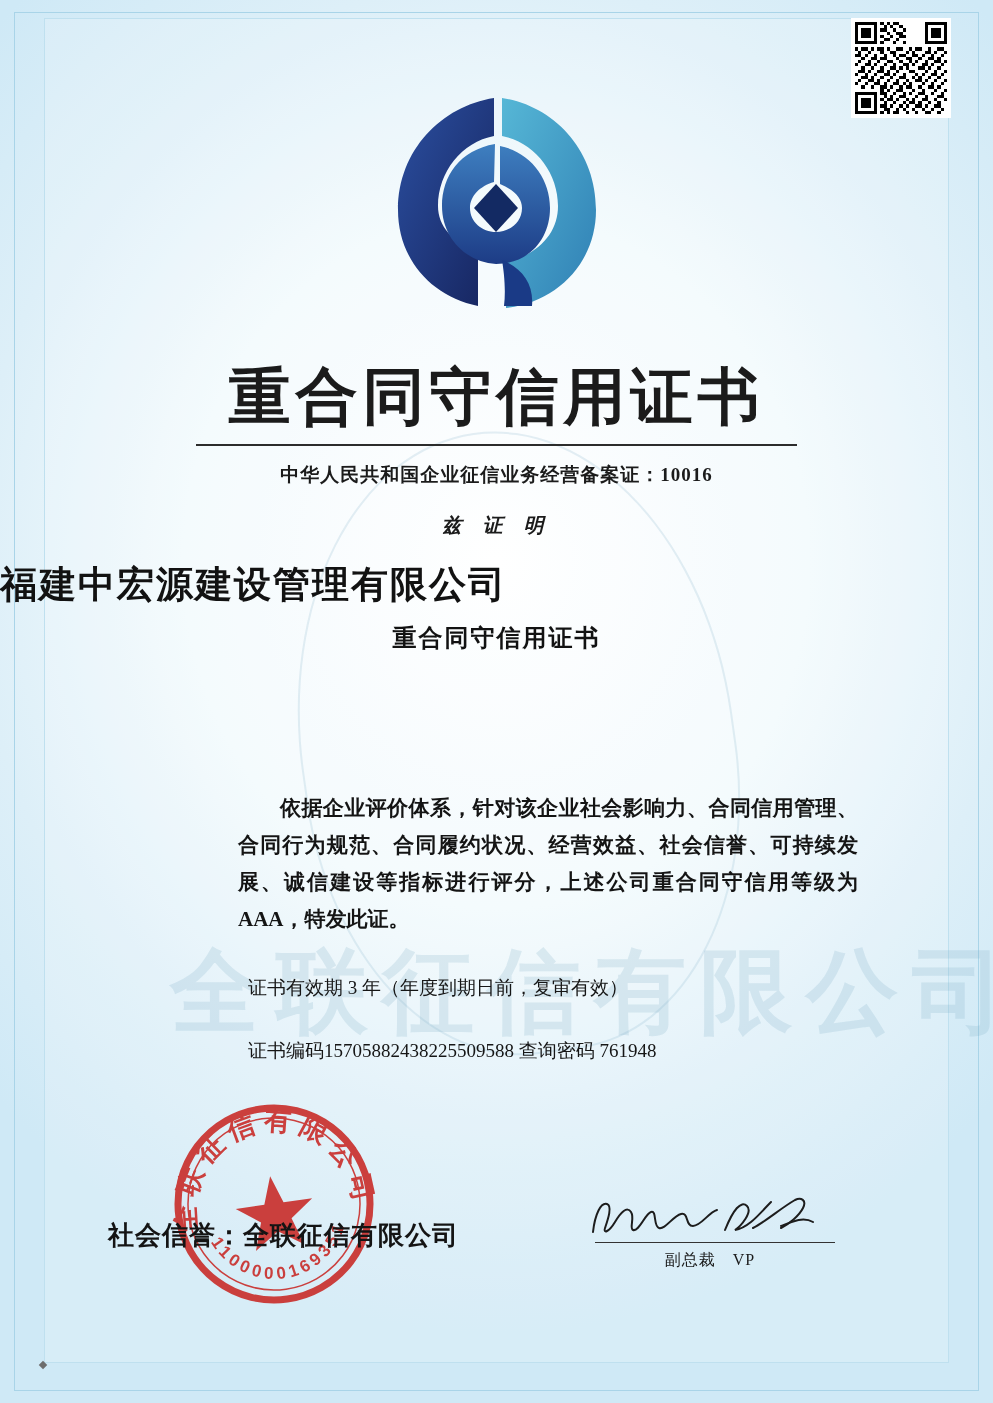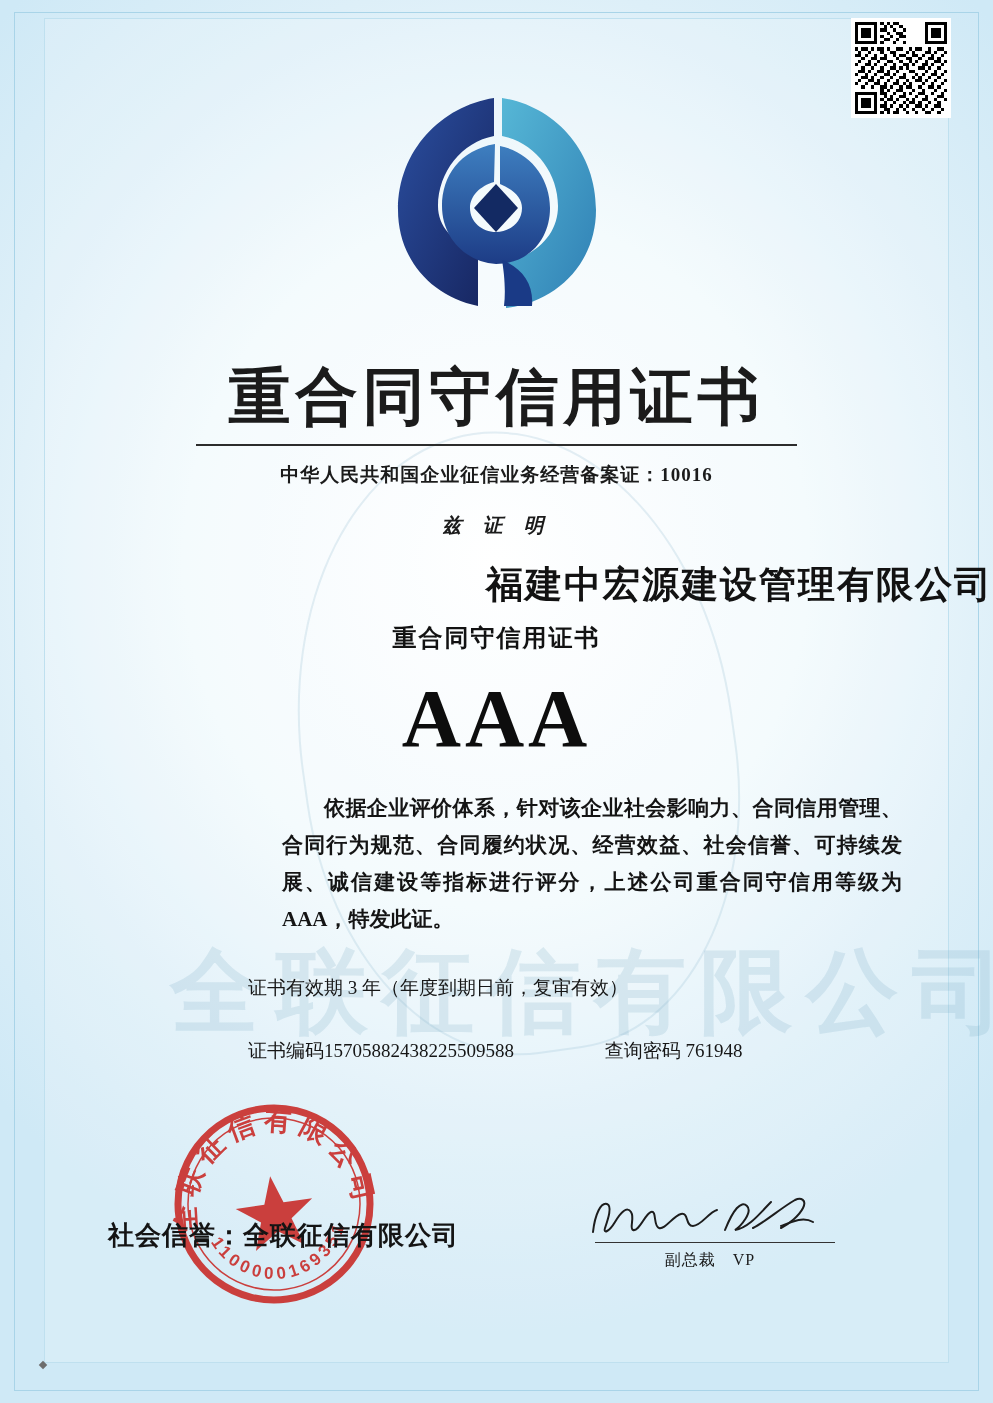"福建中宏源建设管理有限公司" .company { text-align: right -> left }
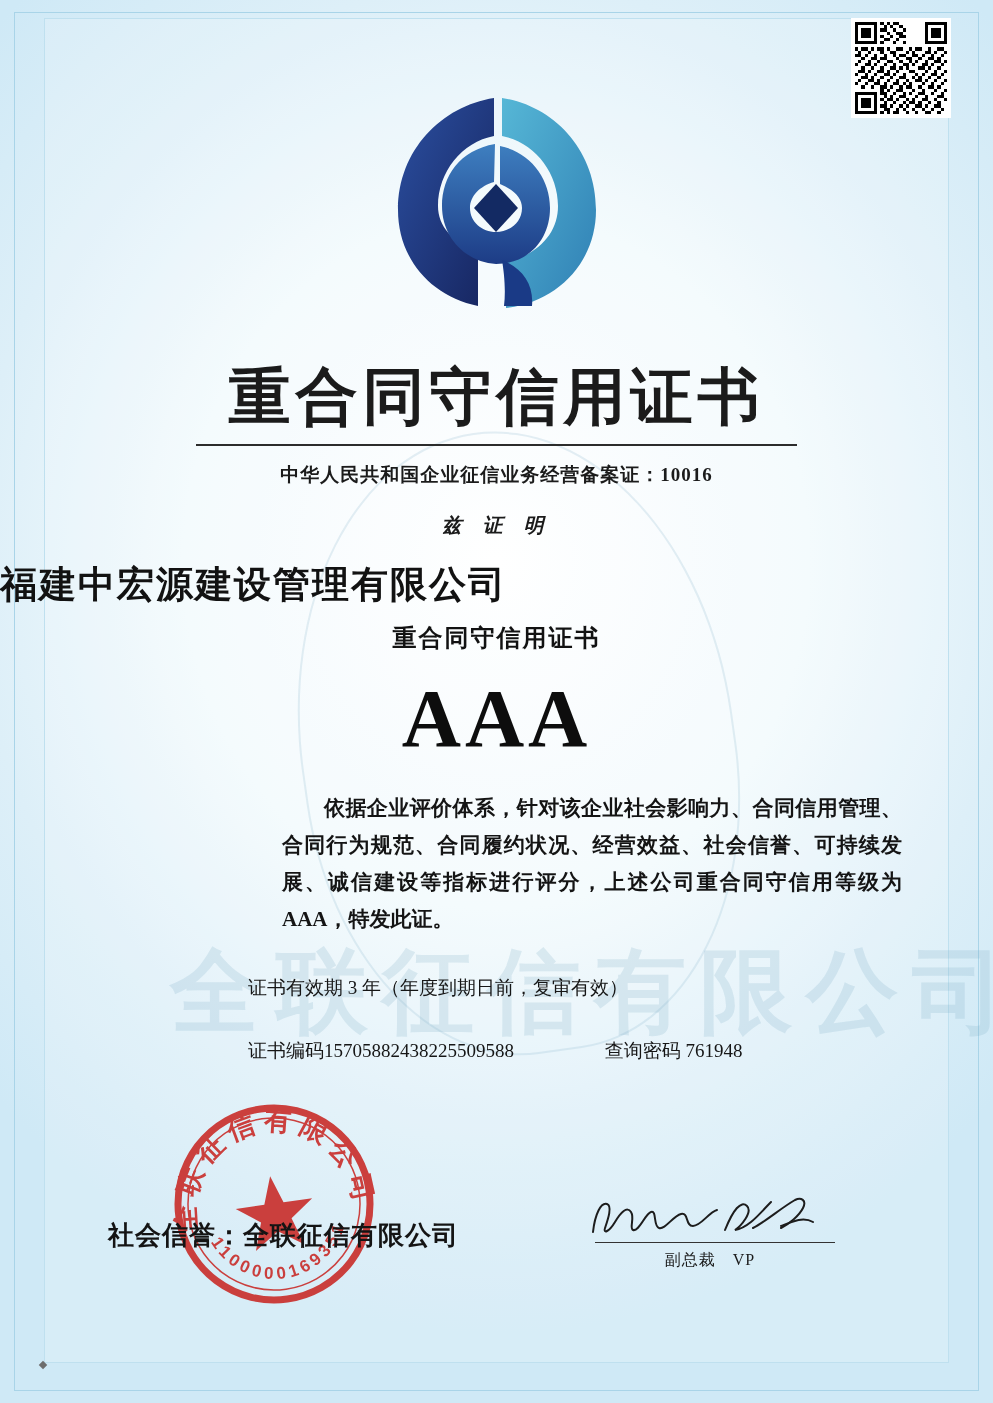"AAA" div.grade-value { html: <div>AAA</div> -> none }
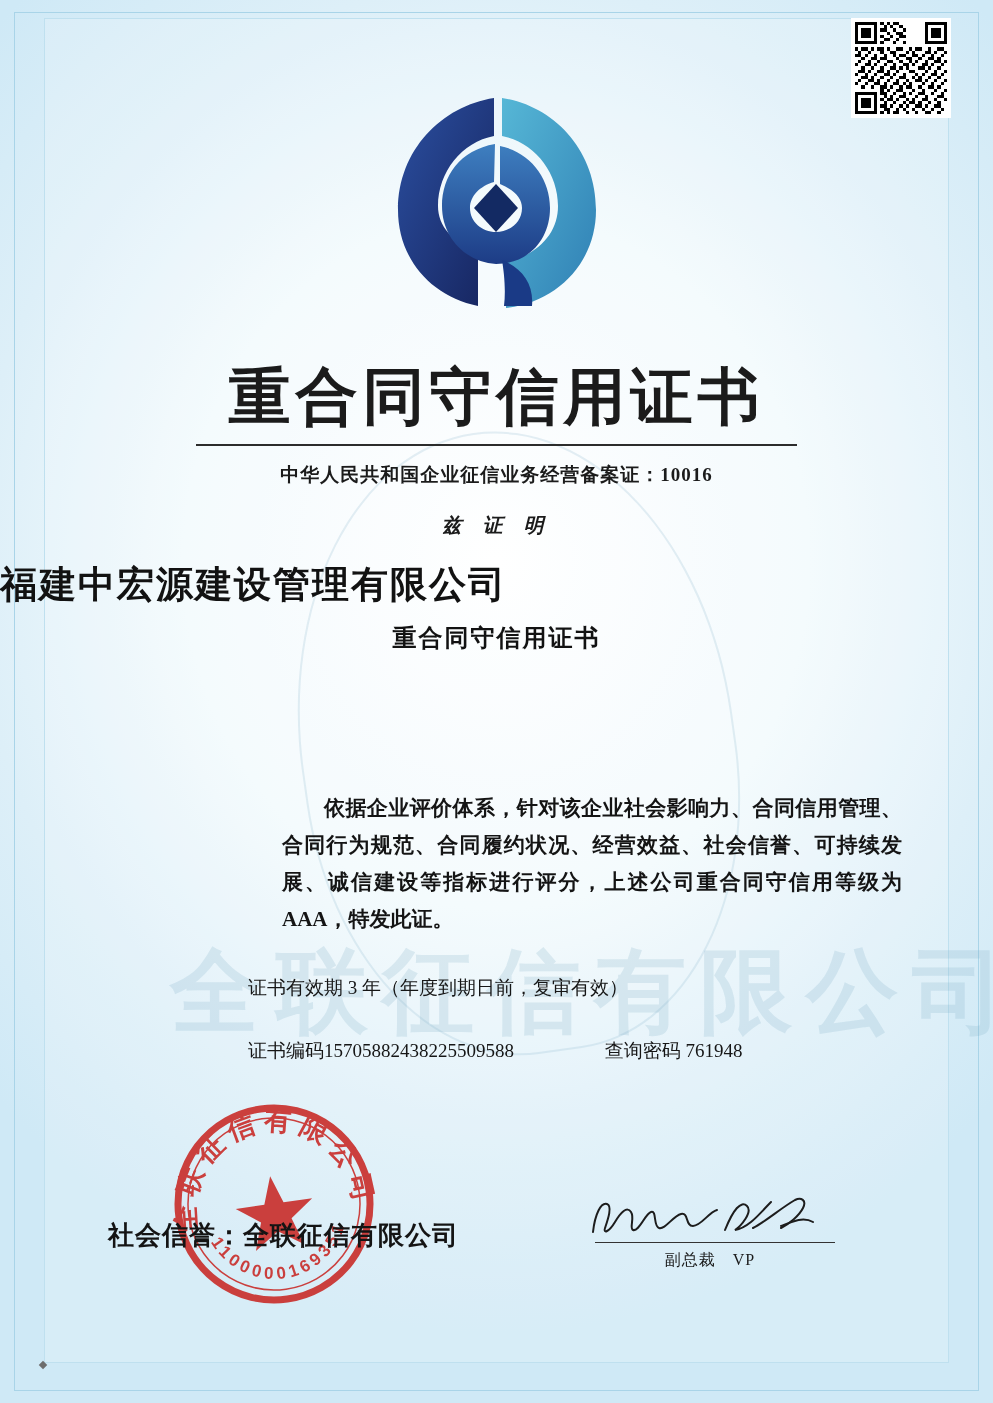"依据企业评价体系，针对该企业社会影响力、合同信用管理、合同行为规范、合同履约状况" .body-text { margin-left: 44px -> none }
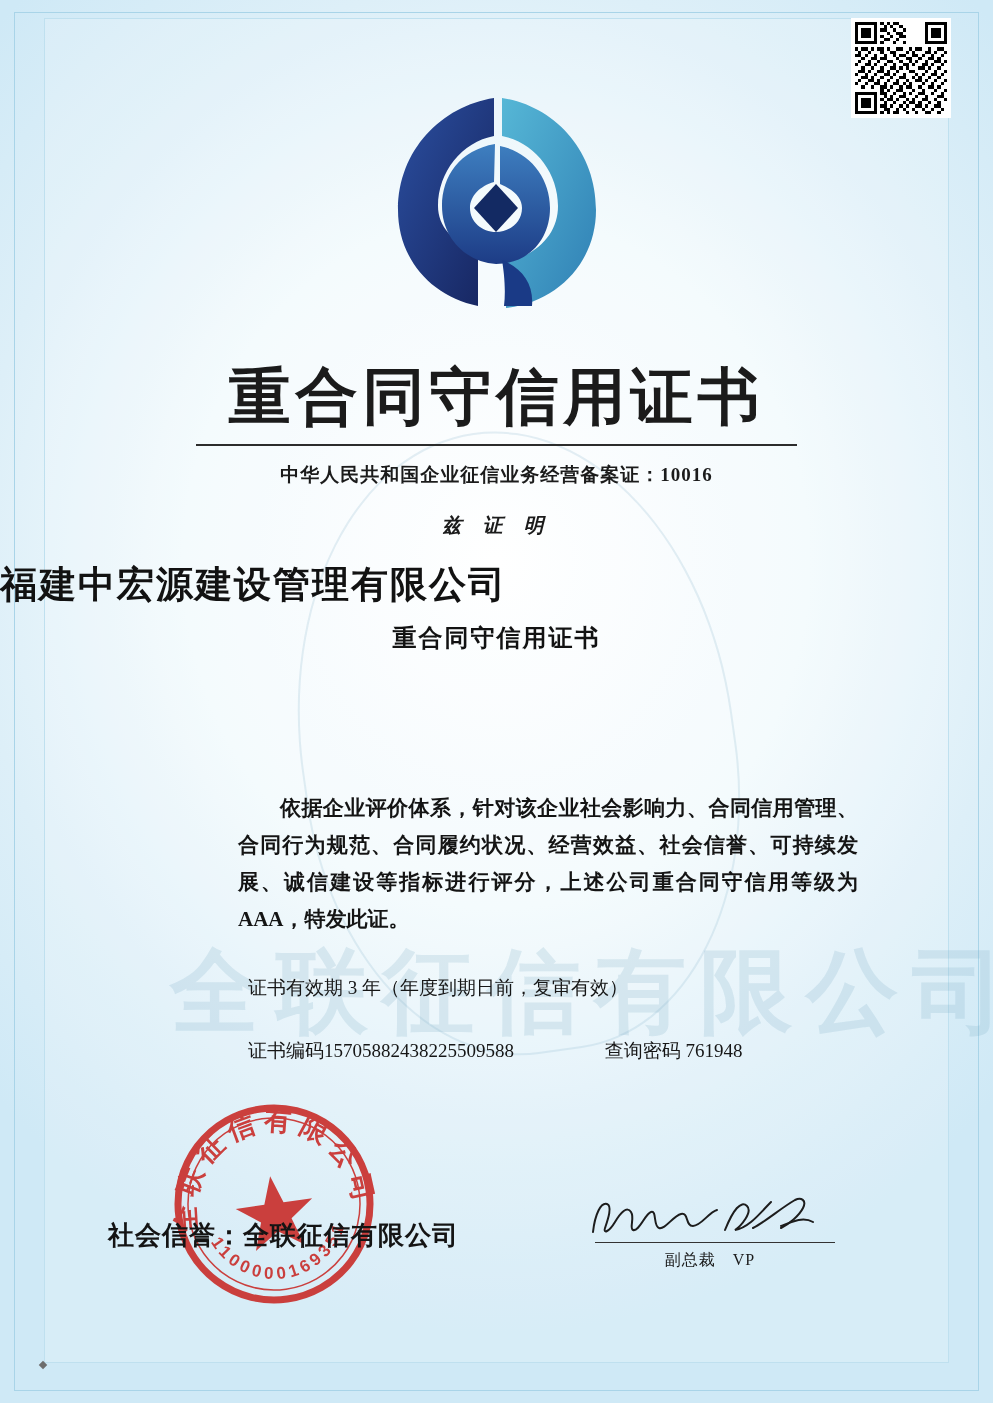"查询密码 761948" .meta-code .pwd { margin-left: 86px -> none }
